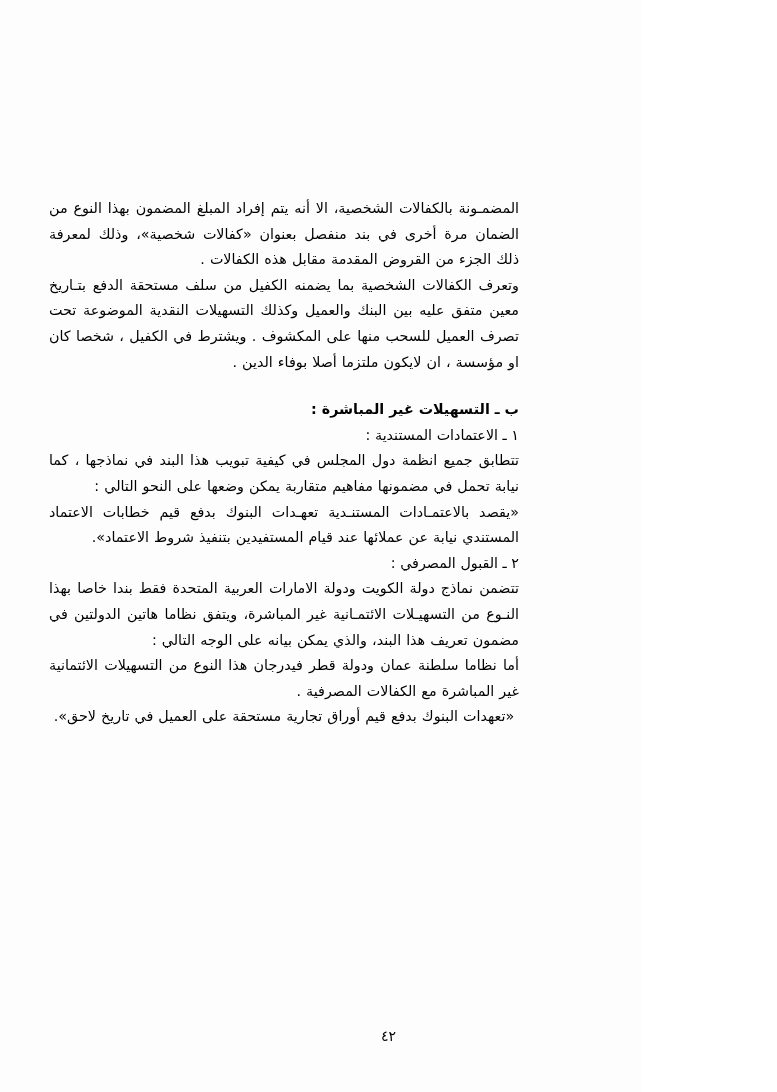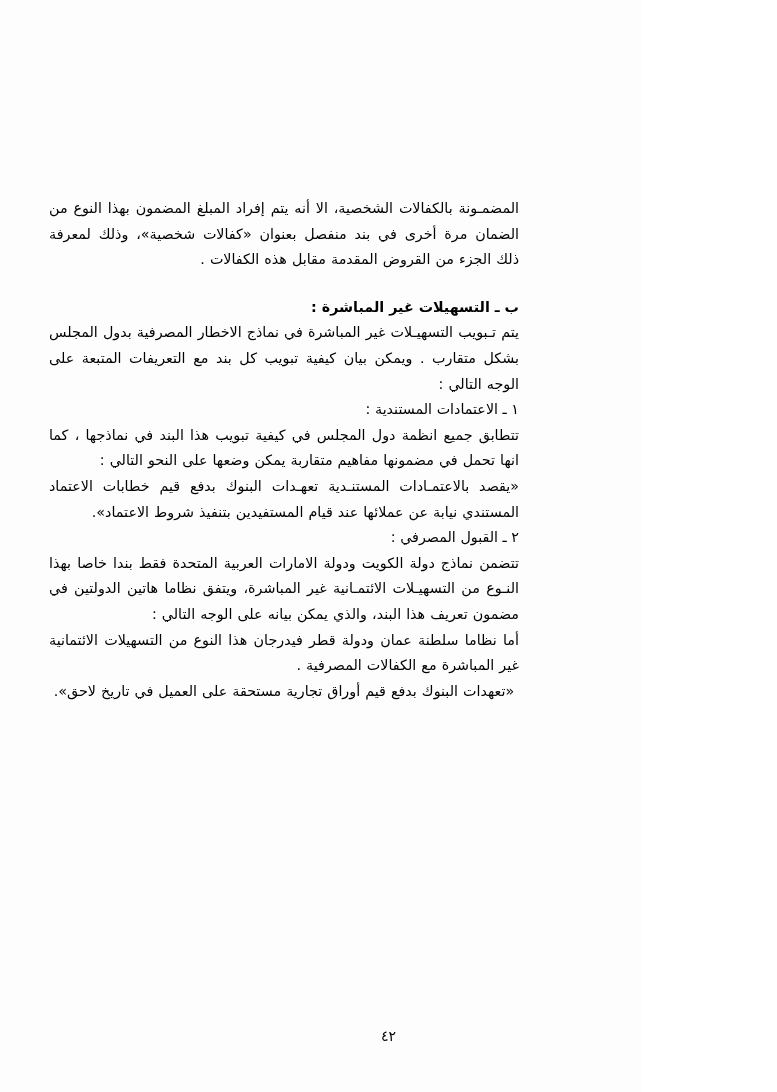"وتعرف الكفالات الشخصية بما يضمنه" p.para { html: none -> <p>وتعرف الكفالات الشخصية بما يضمنه الكفيل من سلف مستحقة الدفع بتـاريخ معين متفق عليه بين البنك والعميل وكذلك التسهيلات النقدية الموضوعة تحت تصرف العميل للسحب منها على المكشوف . ويشترط في الكفيل ، شخصا كان او مؤسسة ، ان لايكون ملتزما أصلا بوفاء الدين .</p> }
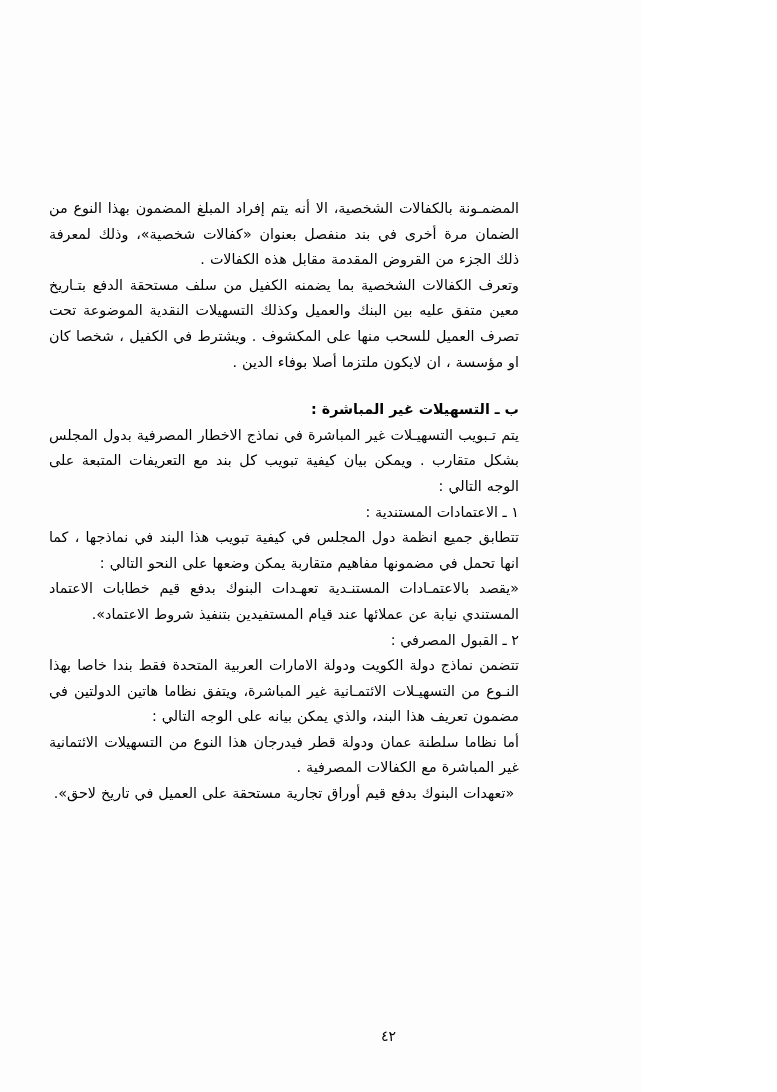"يتم تـبويب التسهيـلات غير المباشرة" p.para { html: <p>يتم تـبويب التسهيـلات غير المباشرة في نماذج الاخطار المصرفية بدول المجلس بشكل متقارب . ويمكن بيان كيفية تبويب كل بند مع التعريفات المتبعة على الوجه التالي :</p> -> none }
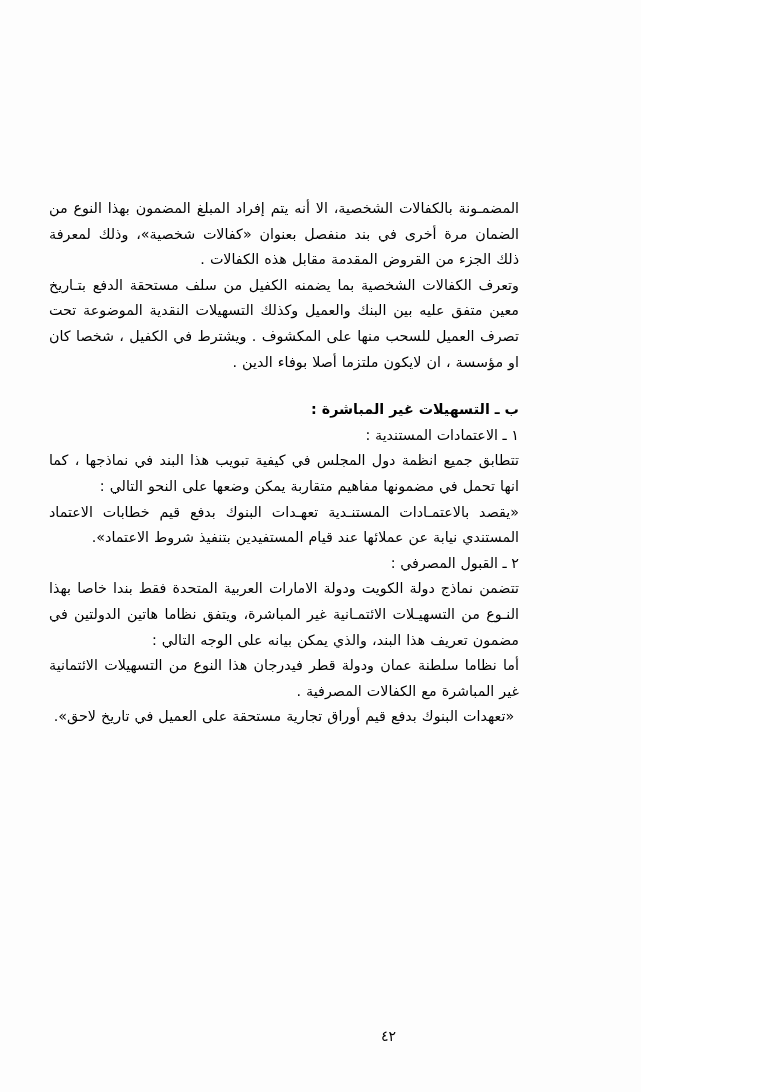"تتطابق جميع انظمة دول المجلس" p.para { text: انها -> نيابة }
